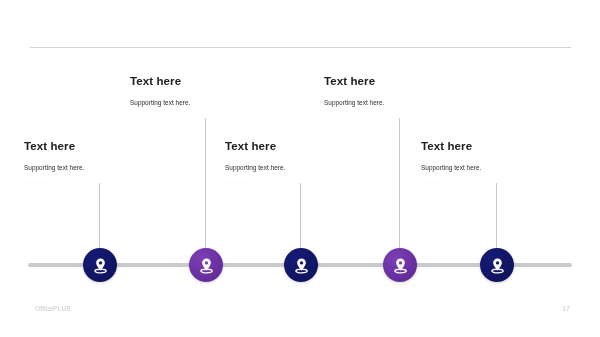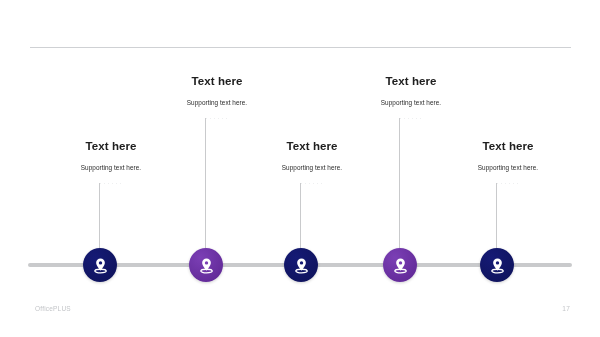"Text here" .ms-text { left: 11px -> 4px; text-align: center -> left }
